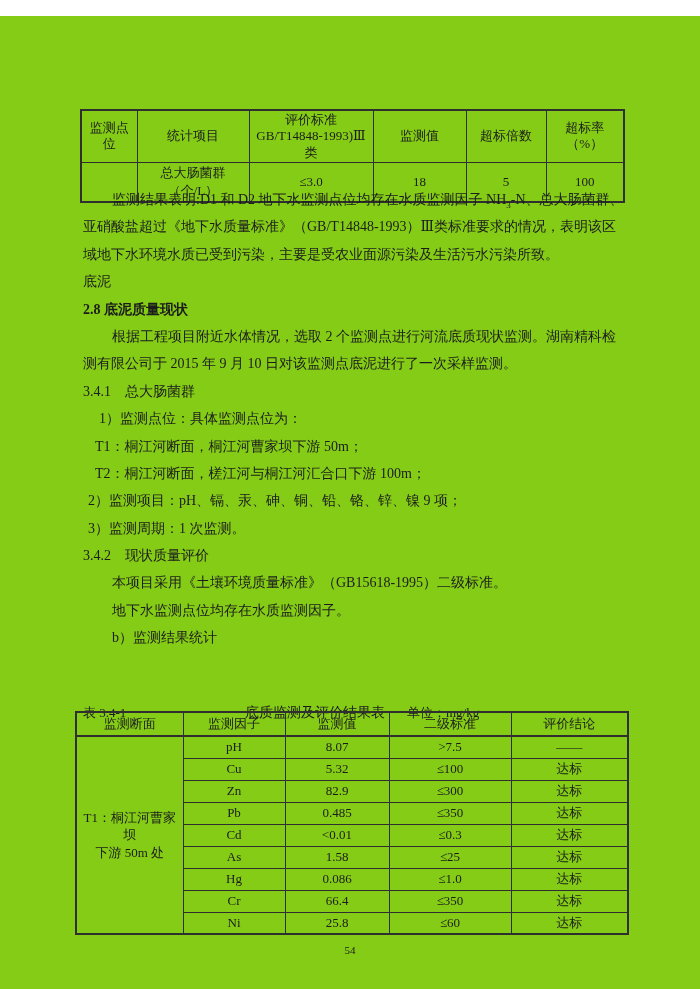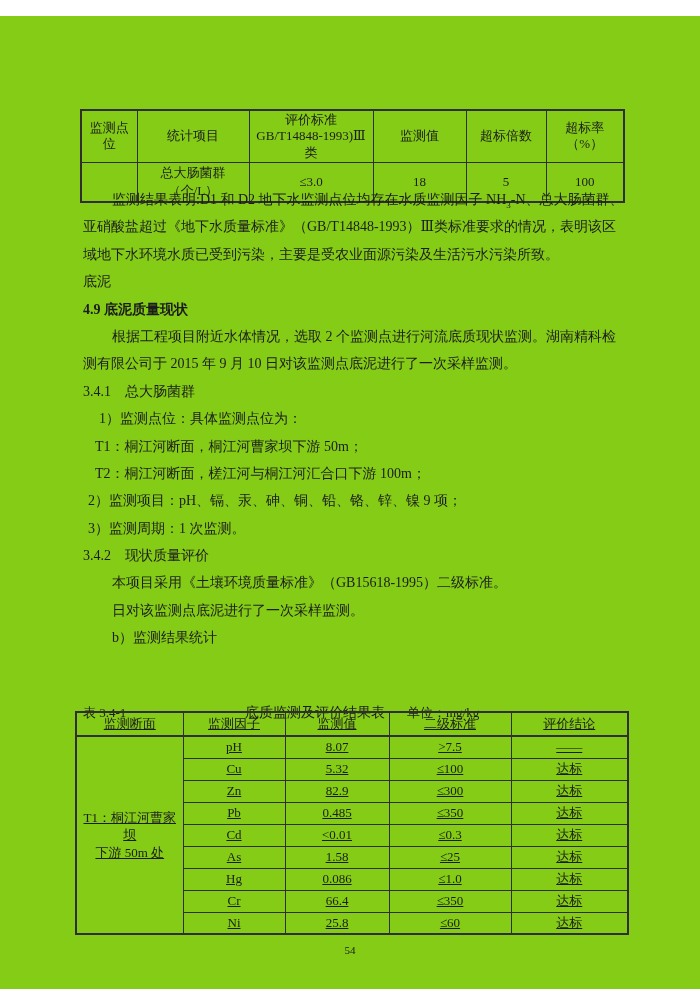"4.9 底泥质量现状" div.tline { text: 4.9 -> 2.8 }
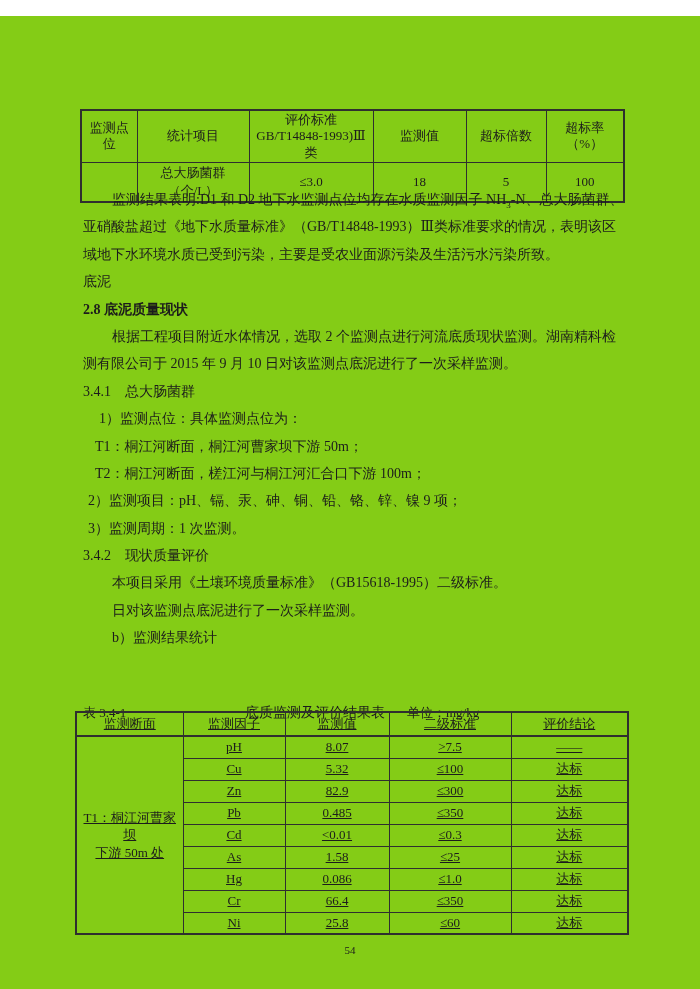"日对该监测点底泥进行了一次采样监测。" div.tline { text: 日对该监测点底泥进行了一次采样监测 -> 地下水监测点位均存在水质监测因子 }
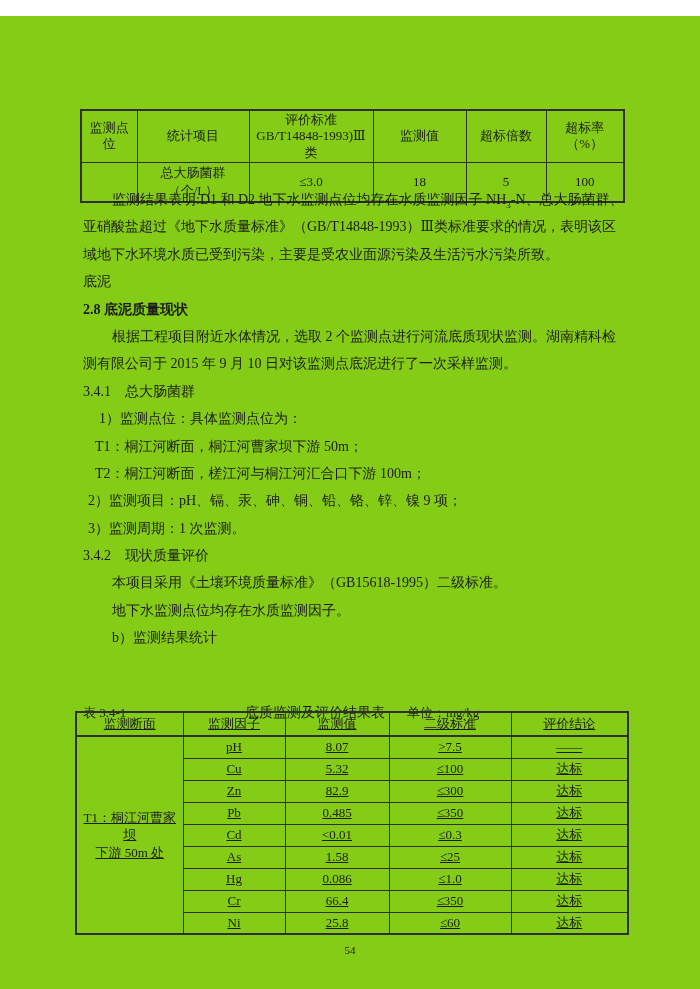"监测断面" .sed-table { text-decoration: underline -> none }
